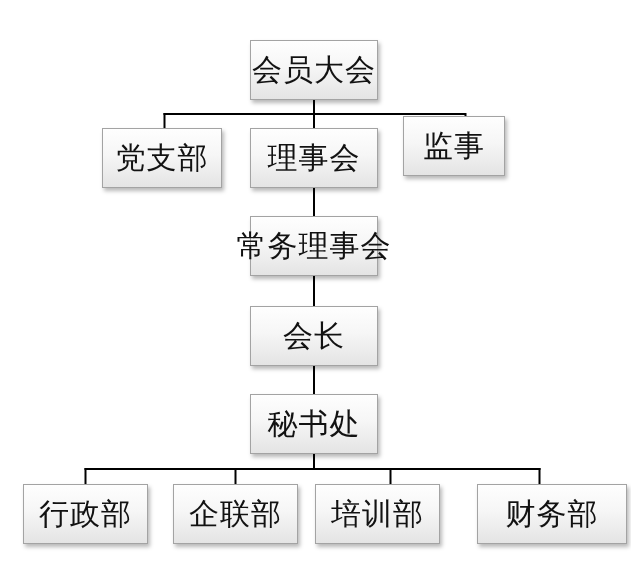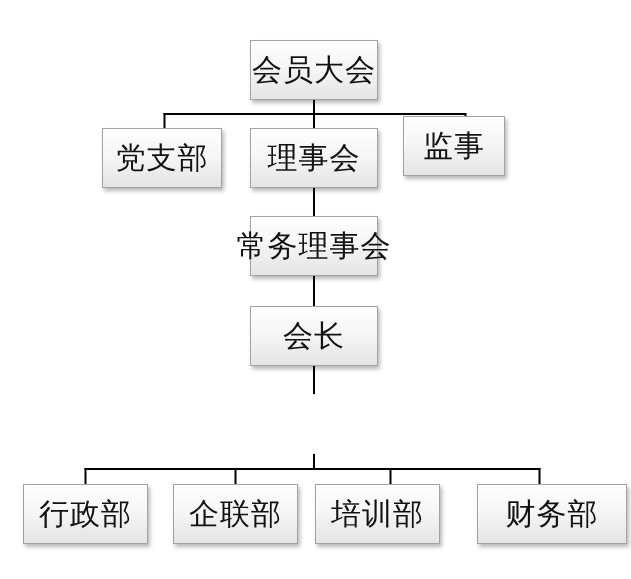"秘书处" div.node { html: none -> <div> <span>秘书处</span> </div> }
